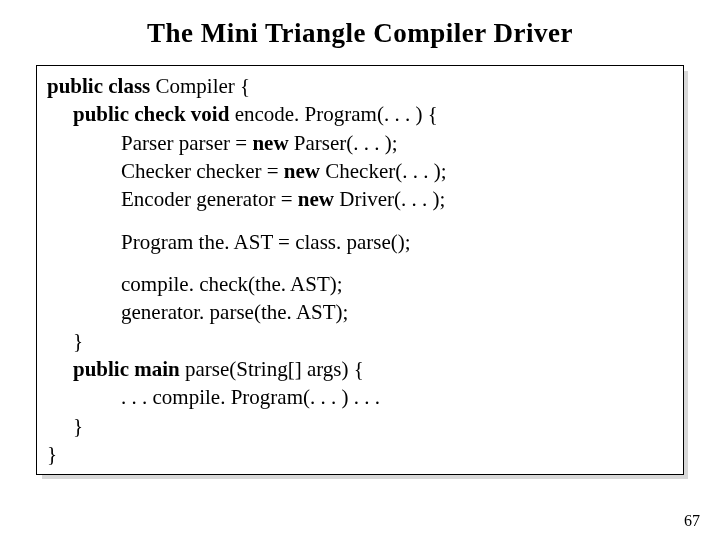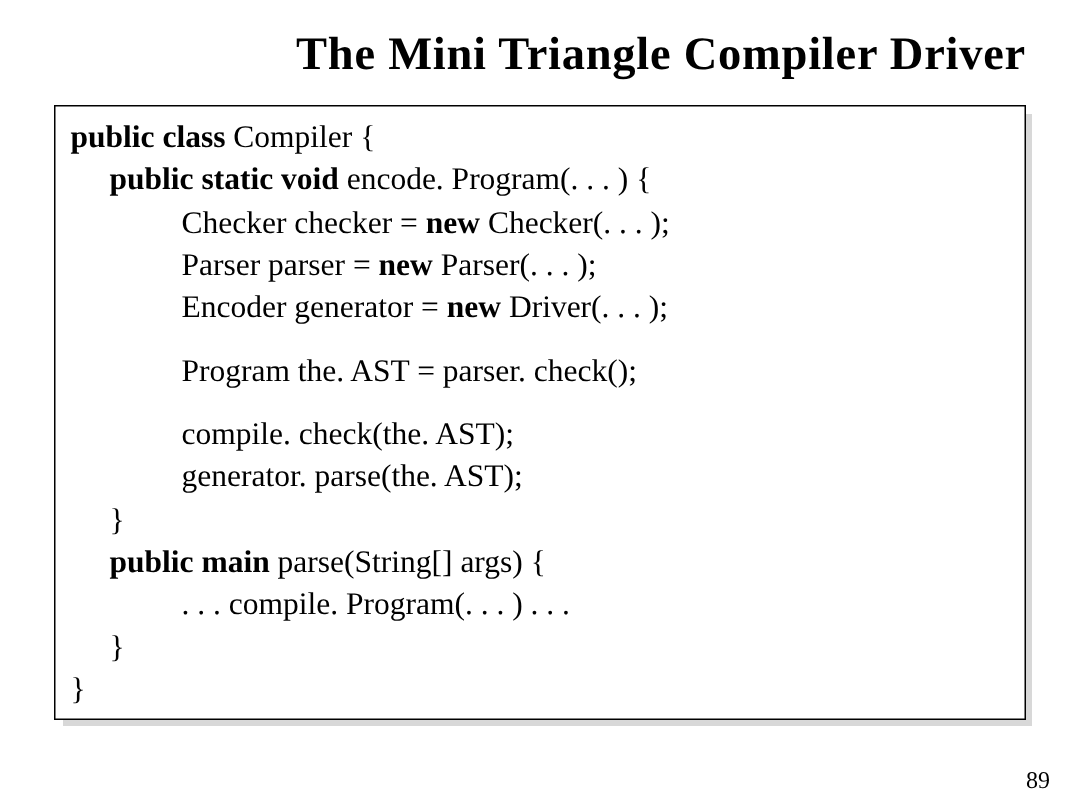"The Mini Triangle Compiler Driver" .title { font-size: 31px -> 27px; text-align: right -> center }
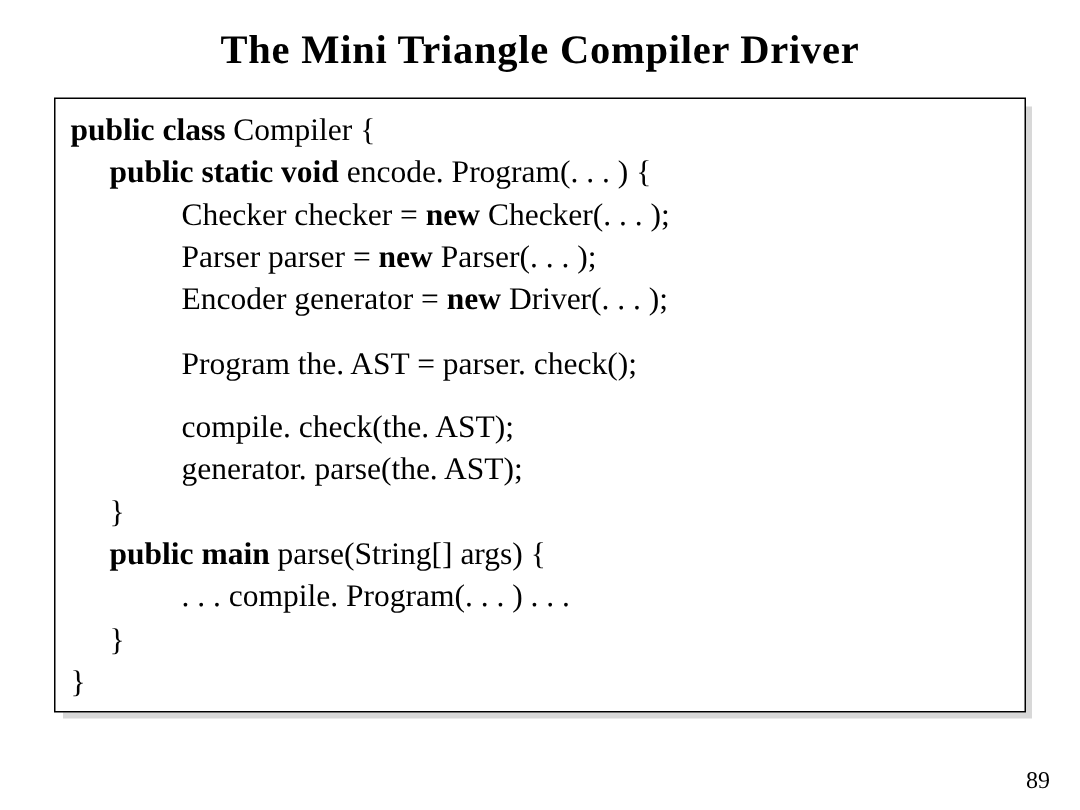"public static void" span.kw { text: static -> check }
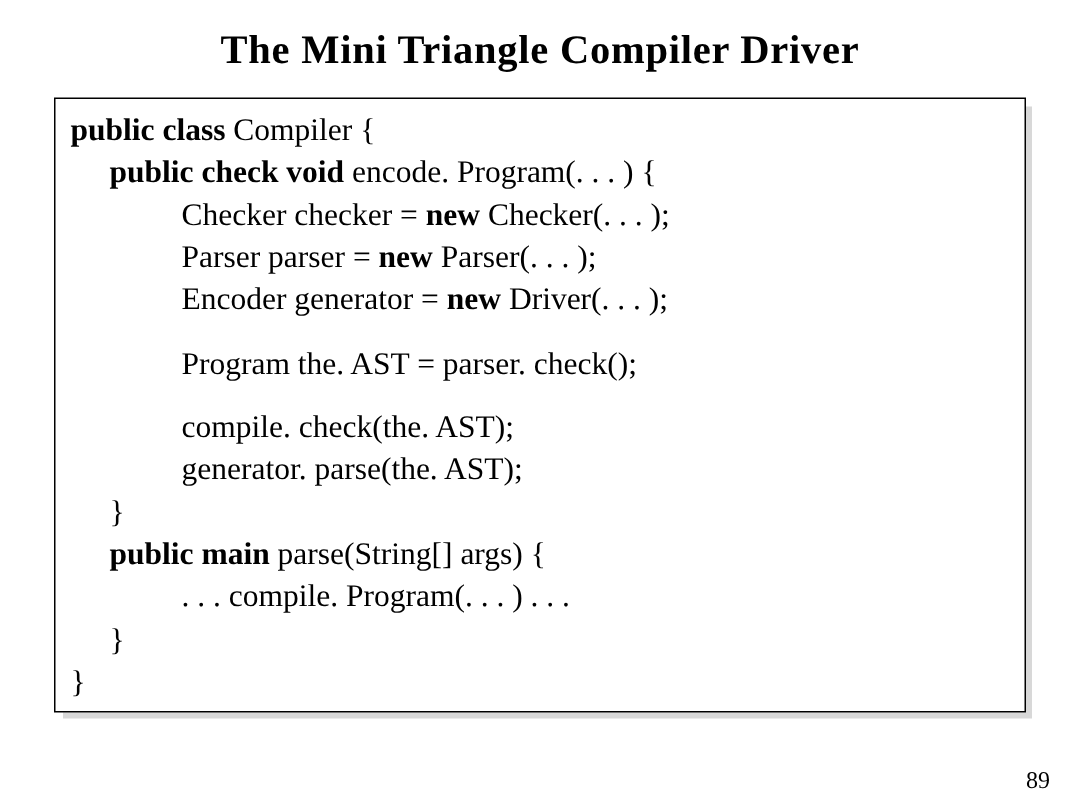"Checker checker = new Checker(." div.indent2 { order: before "Parser parser = new Parser(." -> after "Parser parser = new Parser(." }
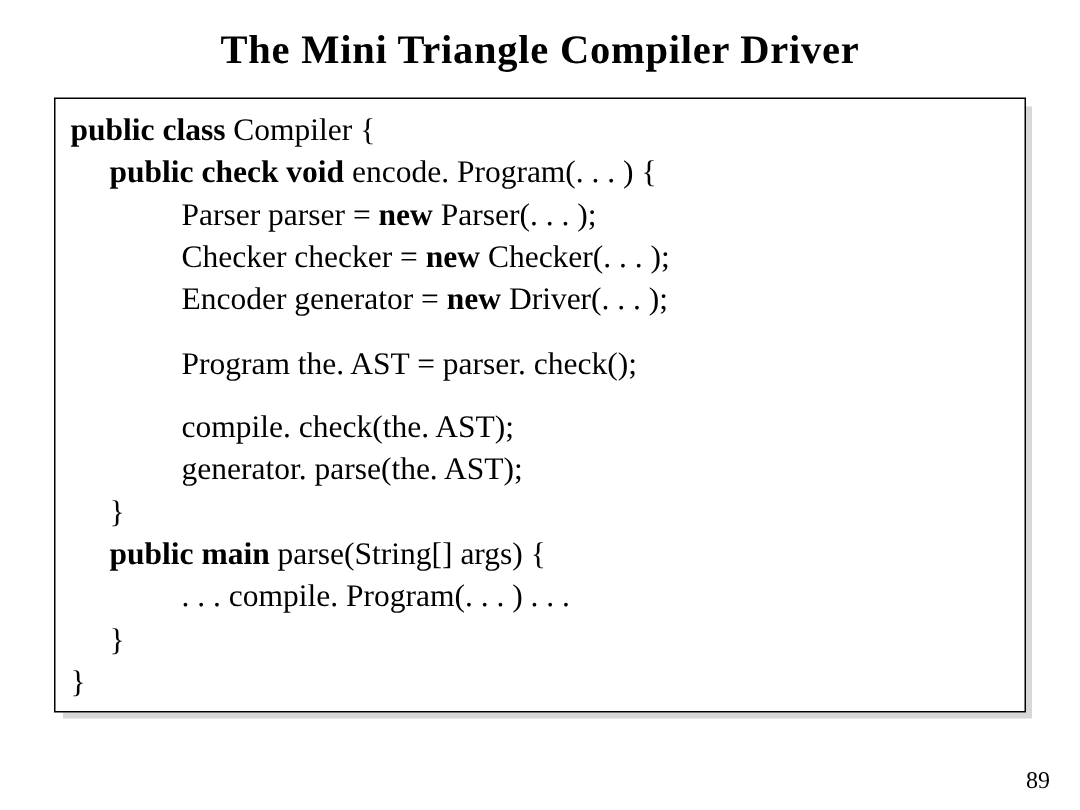"Program the. AST = parser." div.indent2 { text: parser. check -> class. parse }
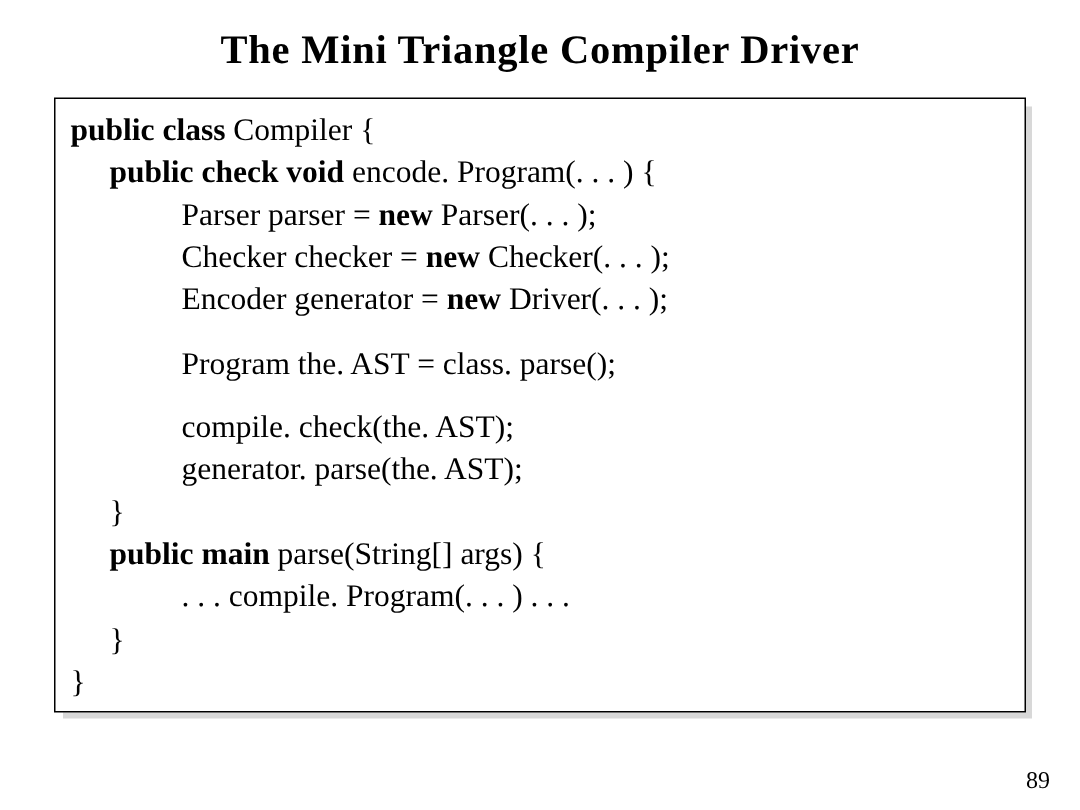"89" div.page-num { text: 89 -> 67 }
